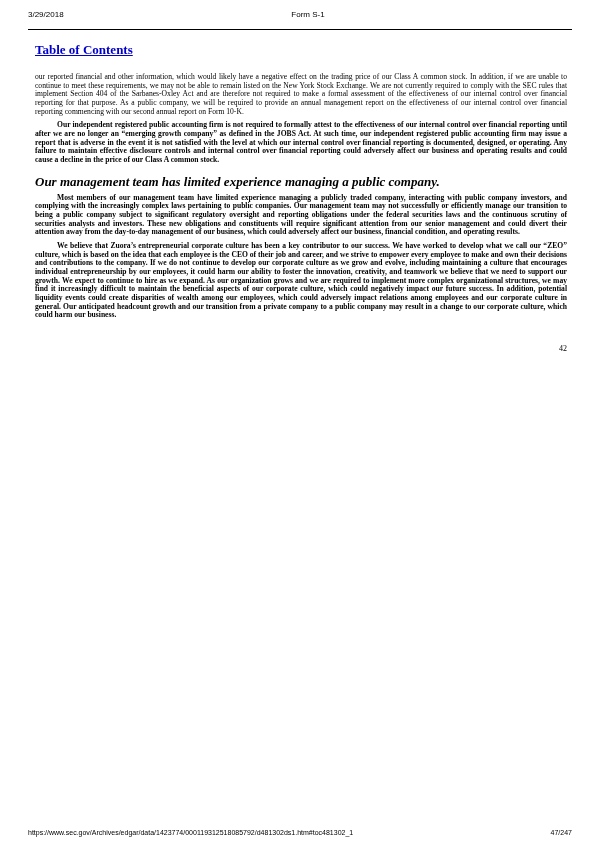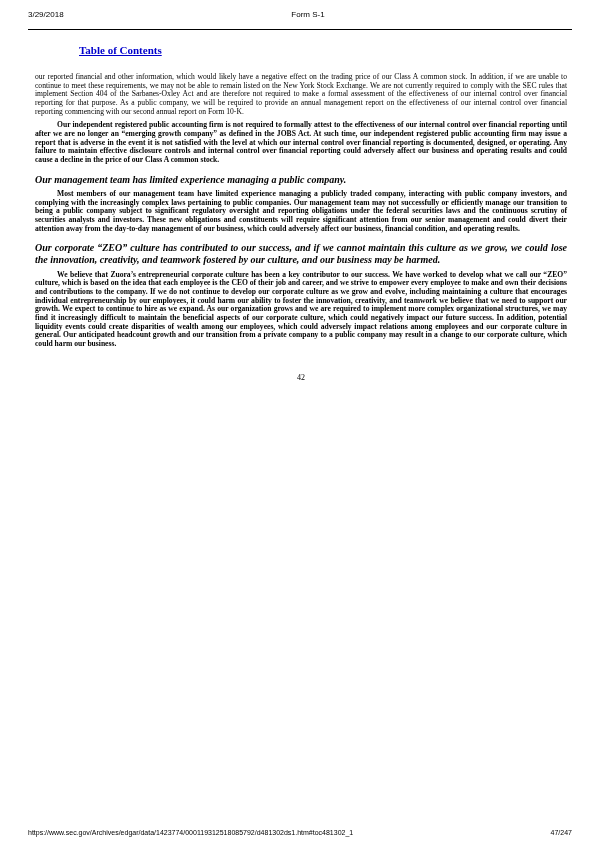"Table of Contents" .toc-link { font-size: 11px -> 13px; margin-left: 44px -> none }
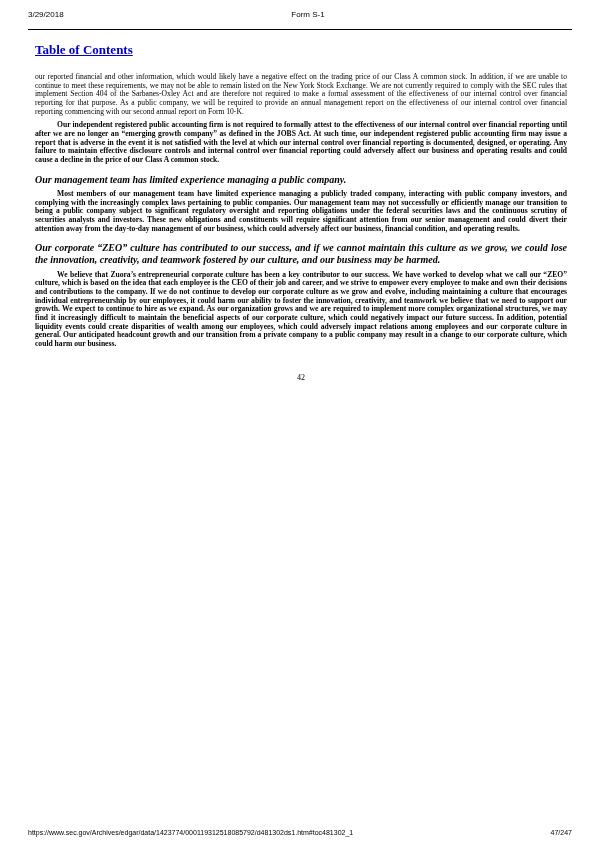"Our management team has limited" h3.risk-heading { font-size: 10px -> 13px }
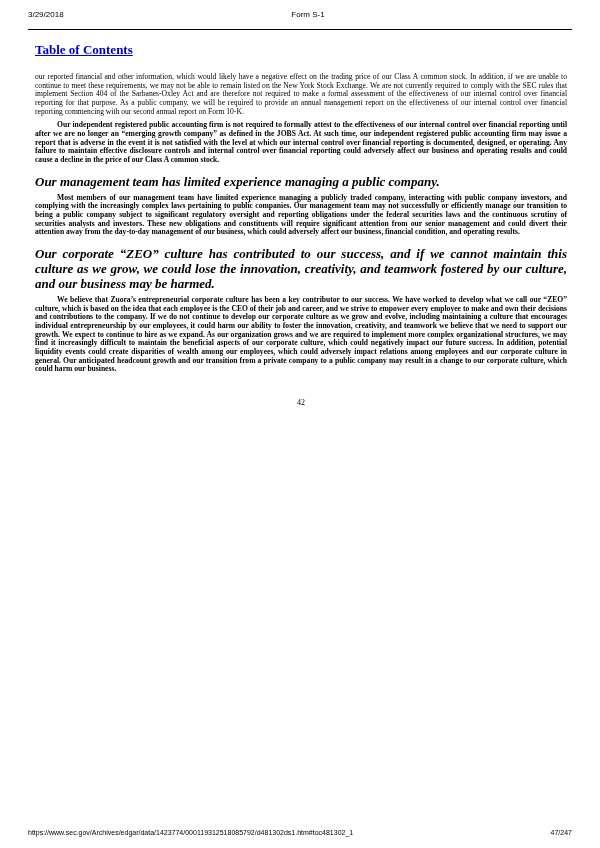"Our corporate “ZEO” culture has" h3.risk-heading { html: <h3>Our corporate “ZEO” culture has contributed to our success, and if we cannot maintain this culture as we grow, we could lose the innovation, creativity, and teamwork fostered by our culture, and our business may be harmed.</h3> -> none }
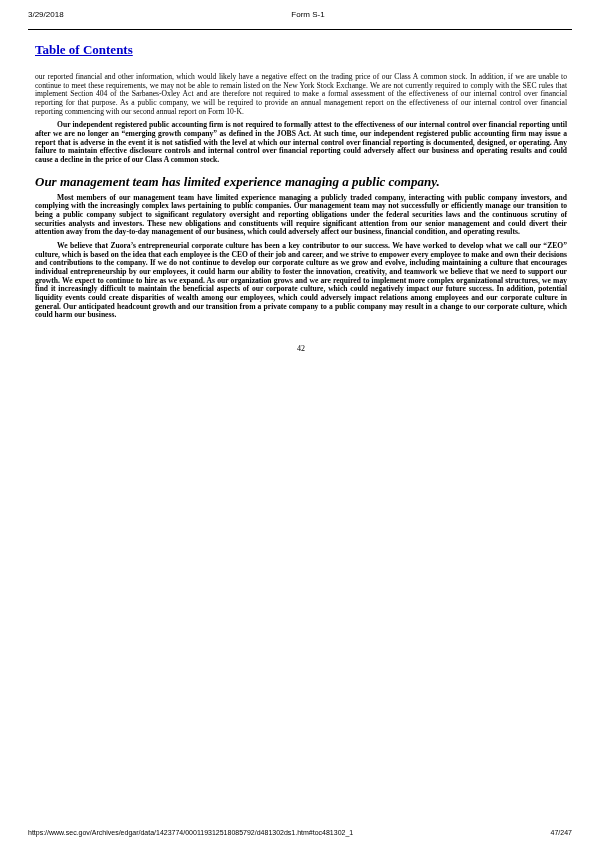"42" .page-number { text-align: center -> right }
